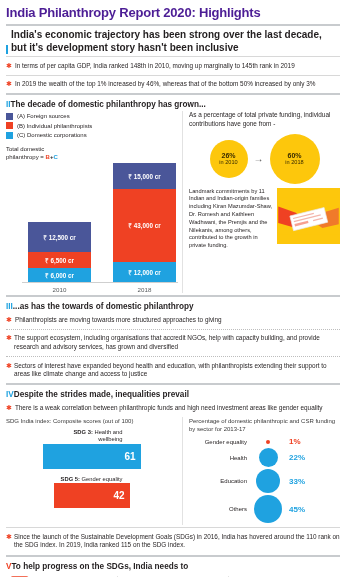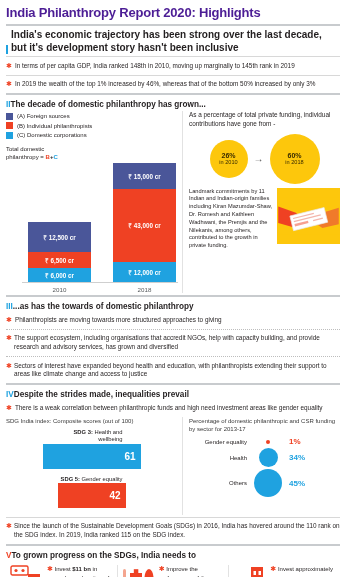"34%" div.bub-val { text: 34% -> 22% }
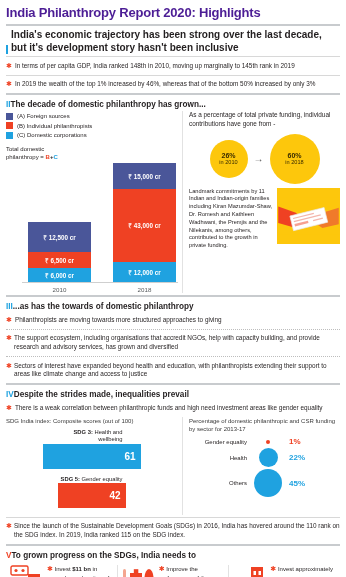"33%" div.bub-row { html: none -> <div> <div>Education</div> <div> <span></span> </div> <div>33%</div> </div> }
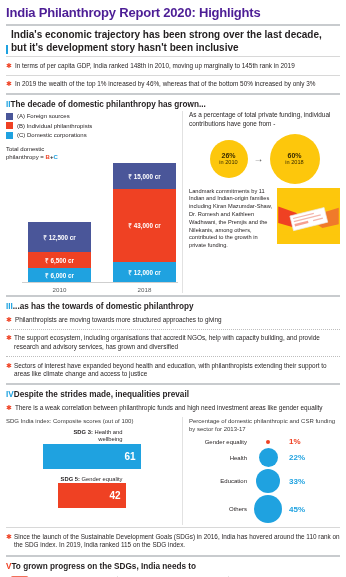"42" div.sdg-bar { width: 68px -> 76px }
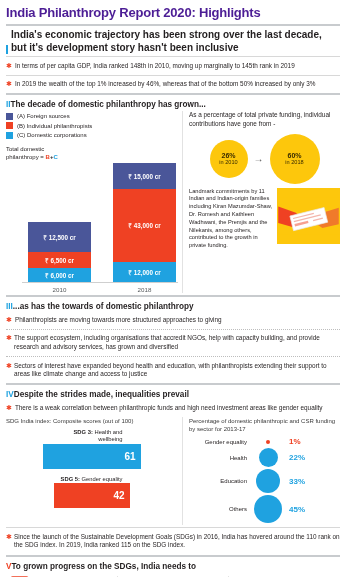"To grown progress on the" span { text: grown -> help }
